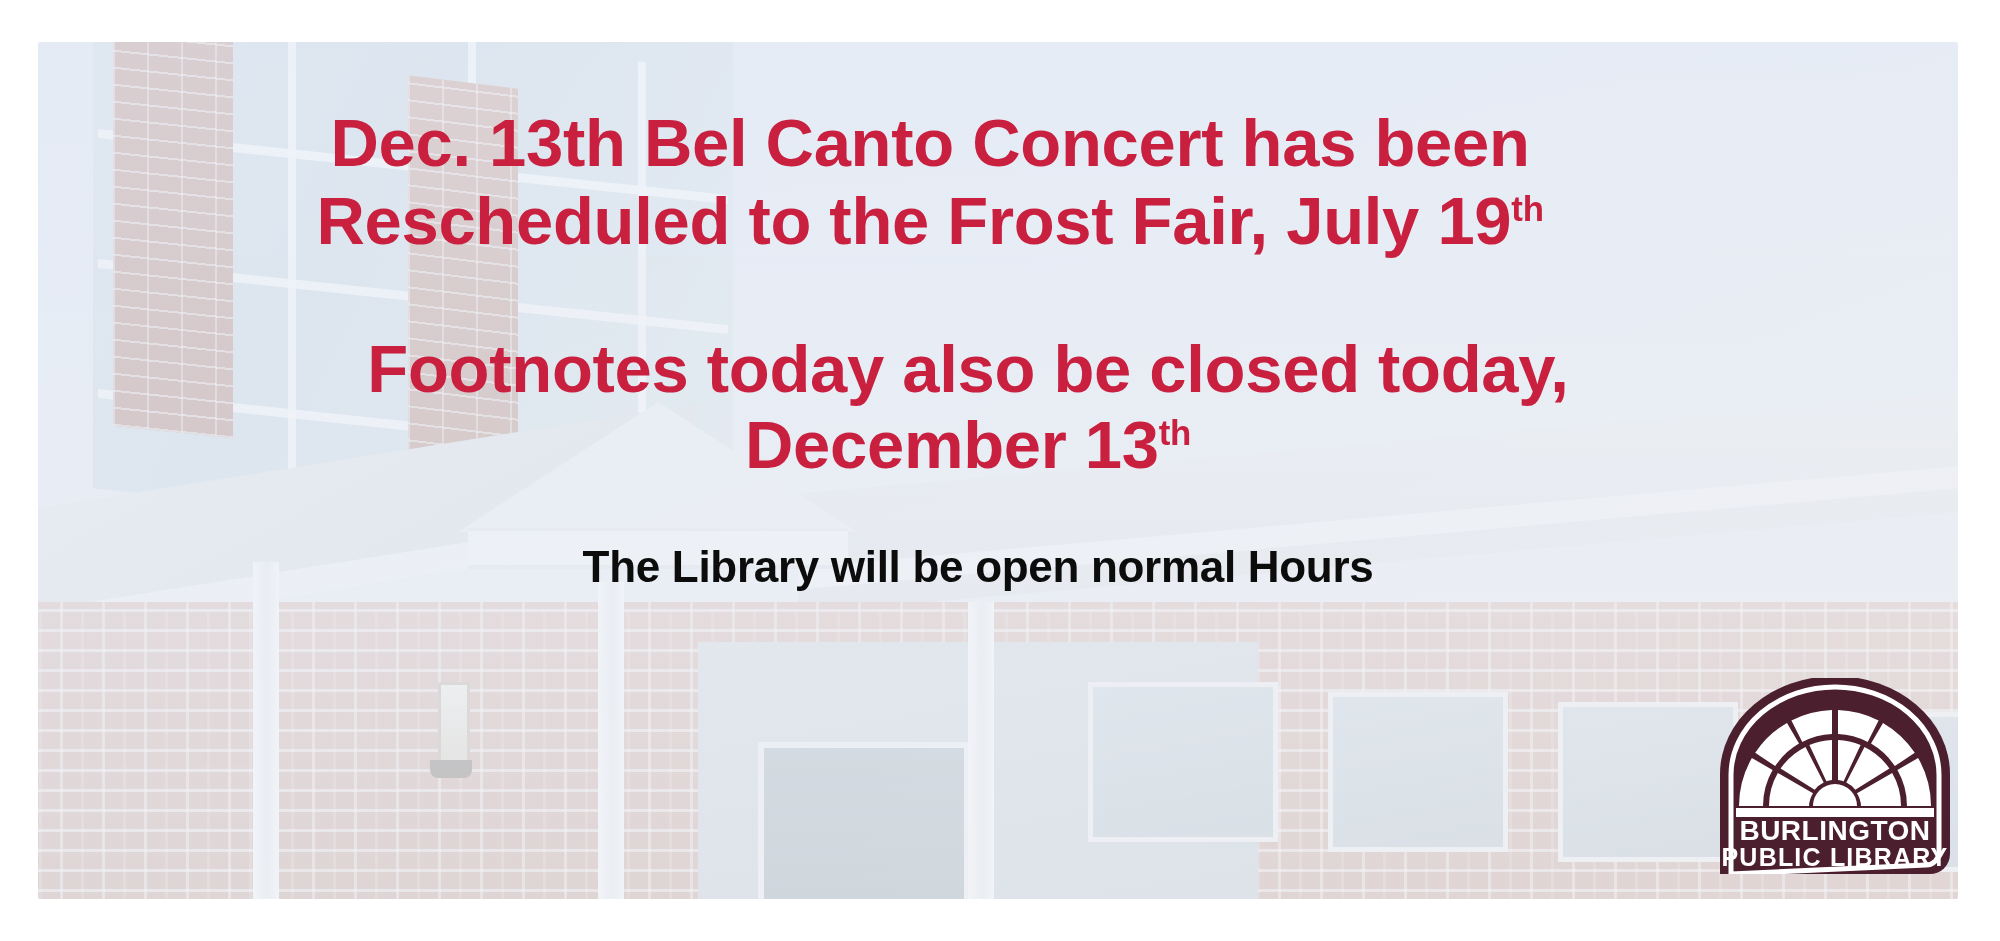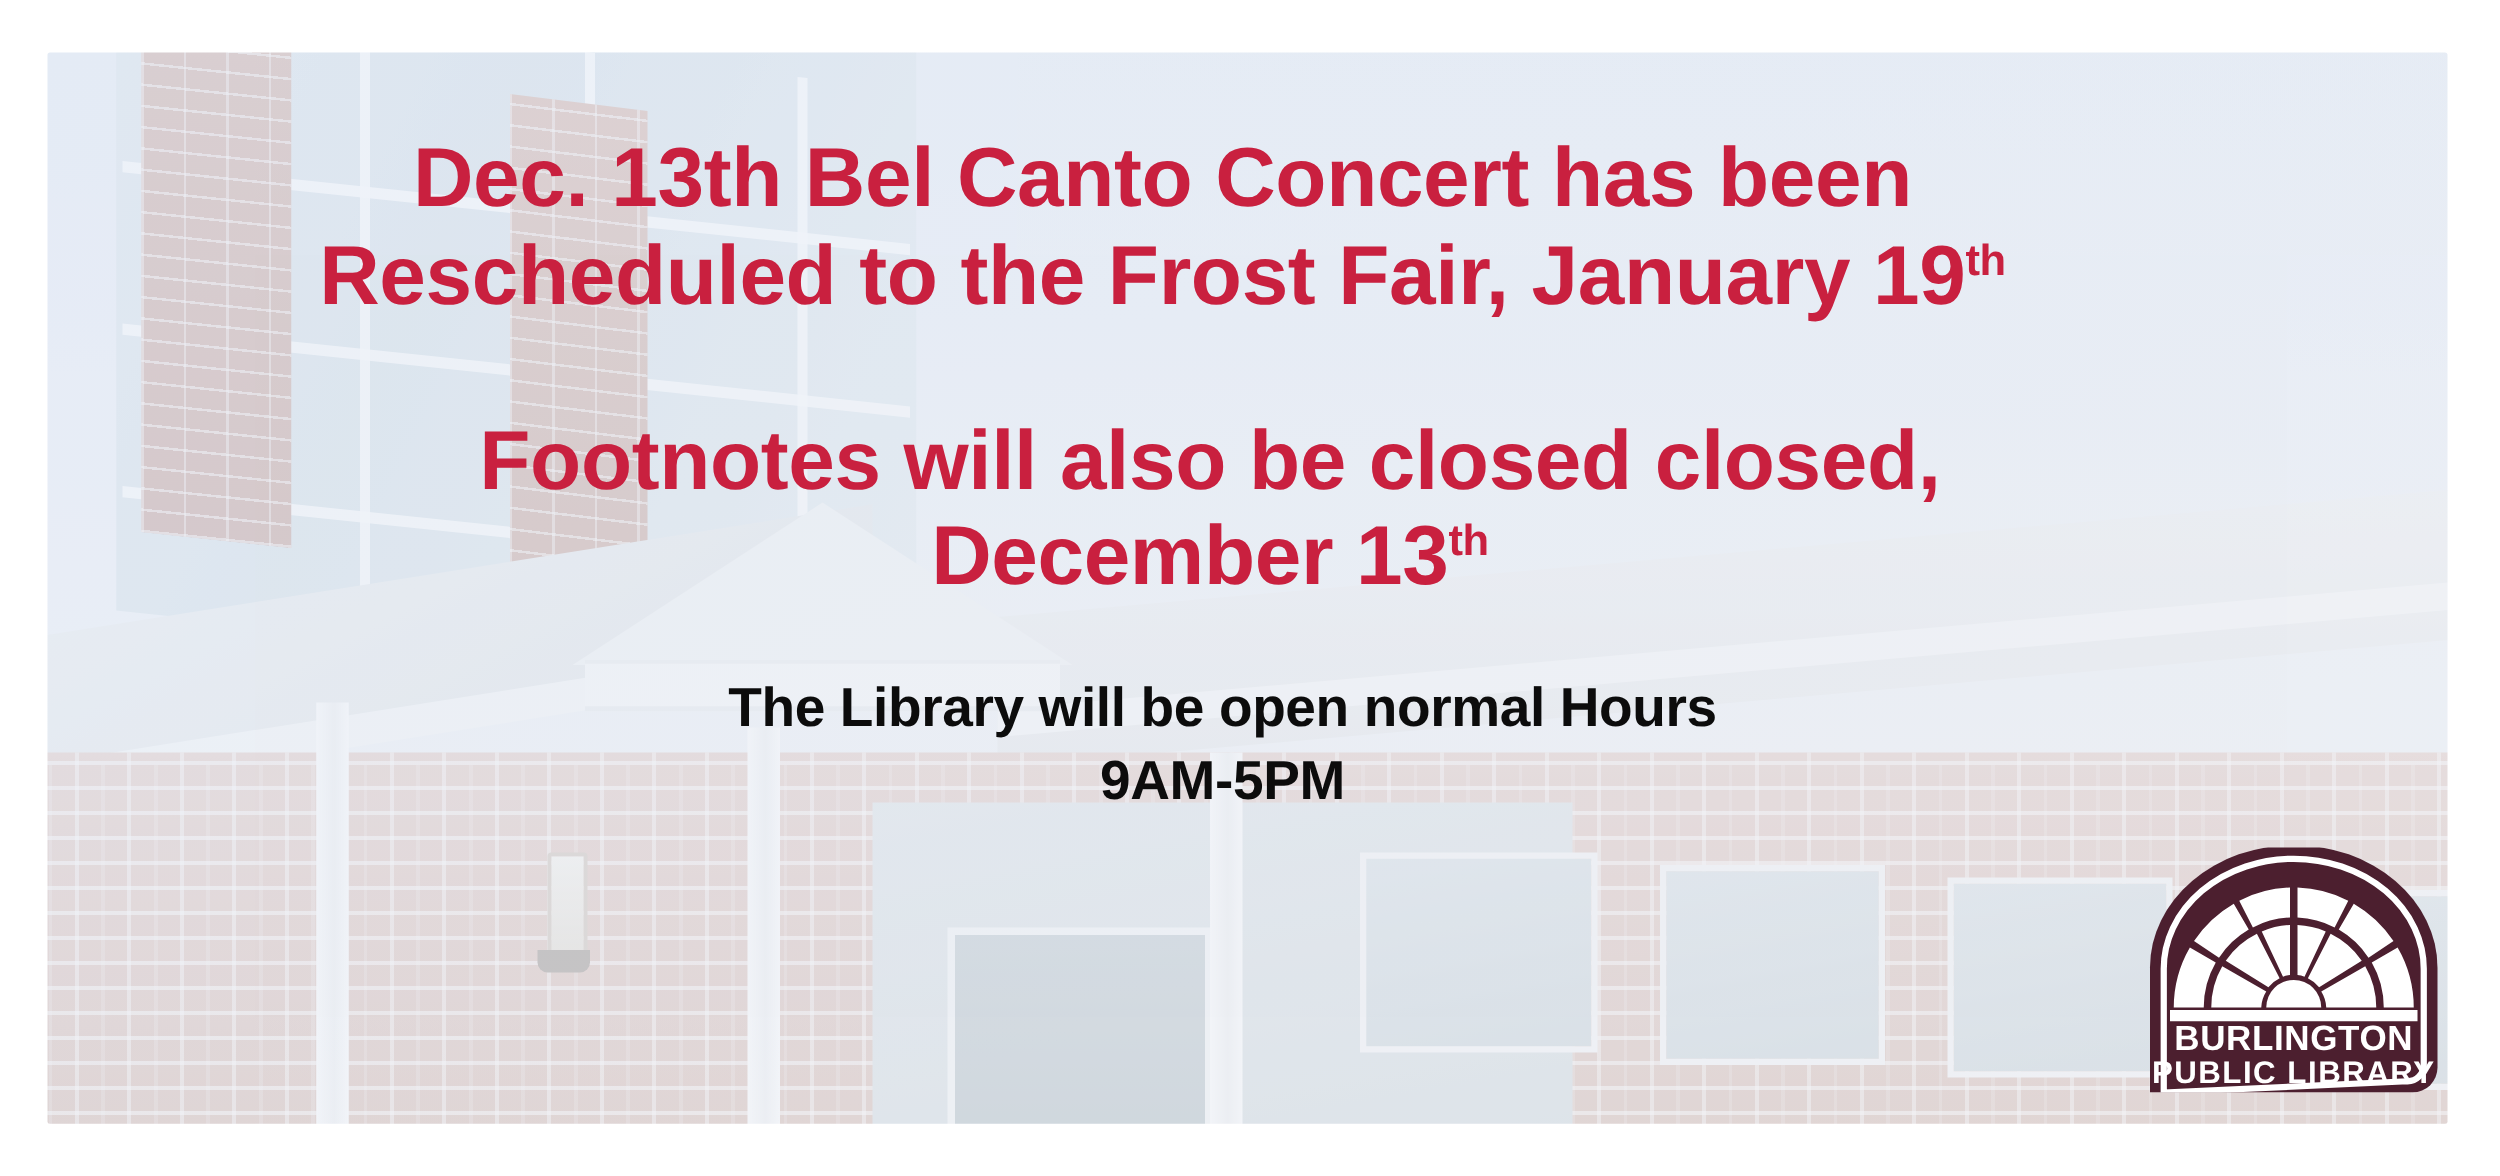"Rescheduled to the Frost Fair," span { text: January -> July }
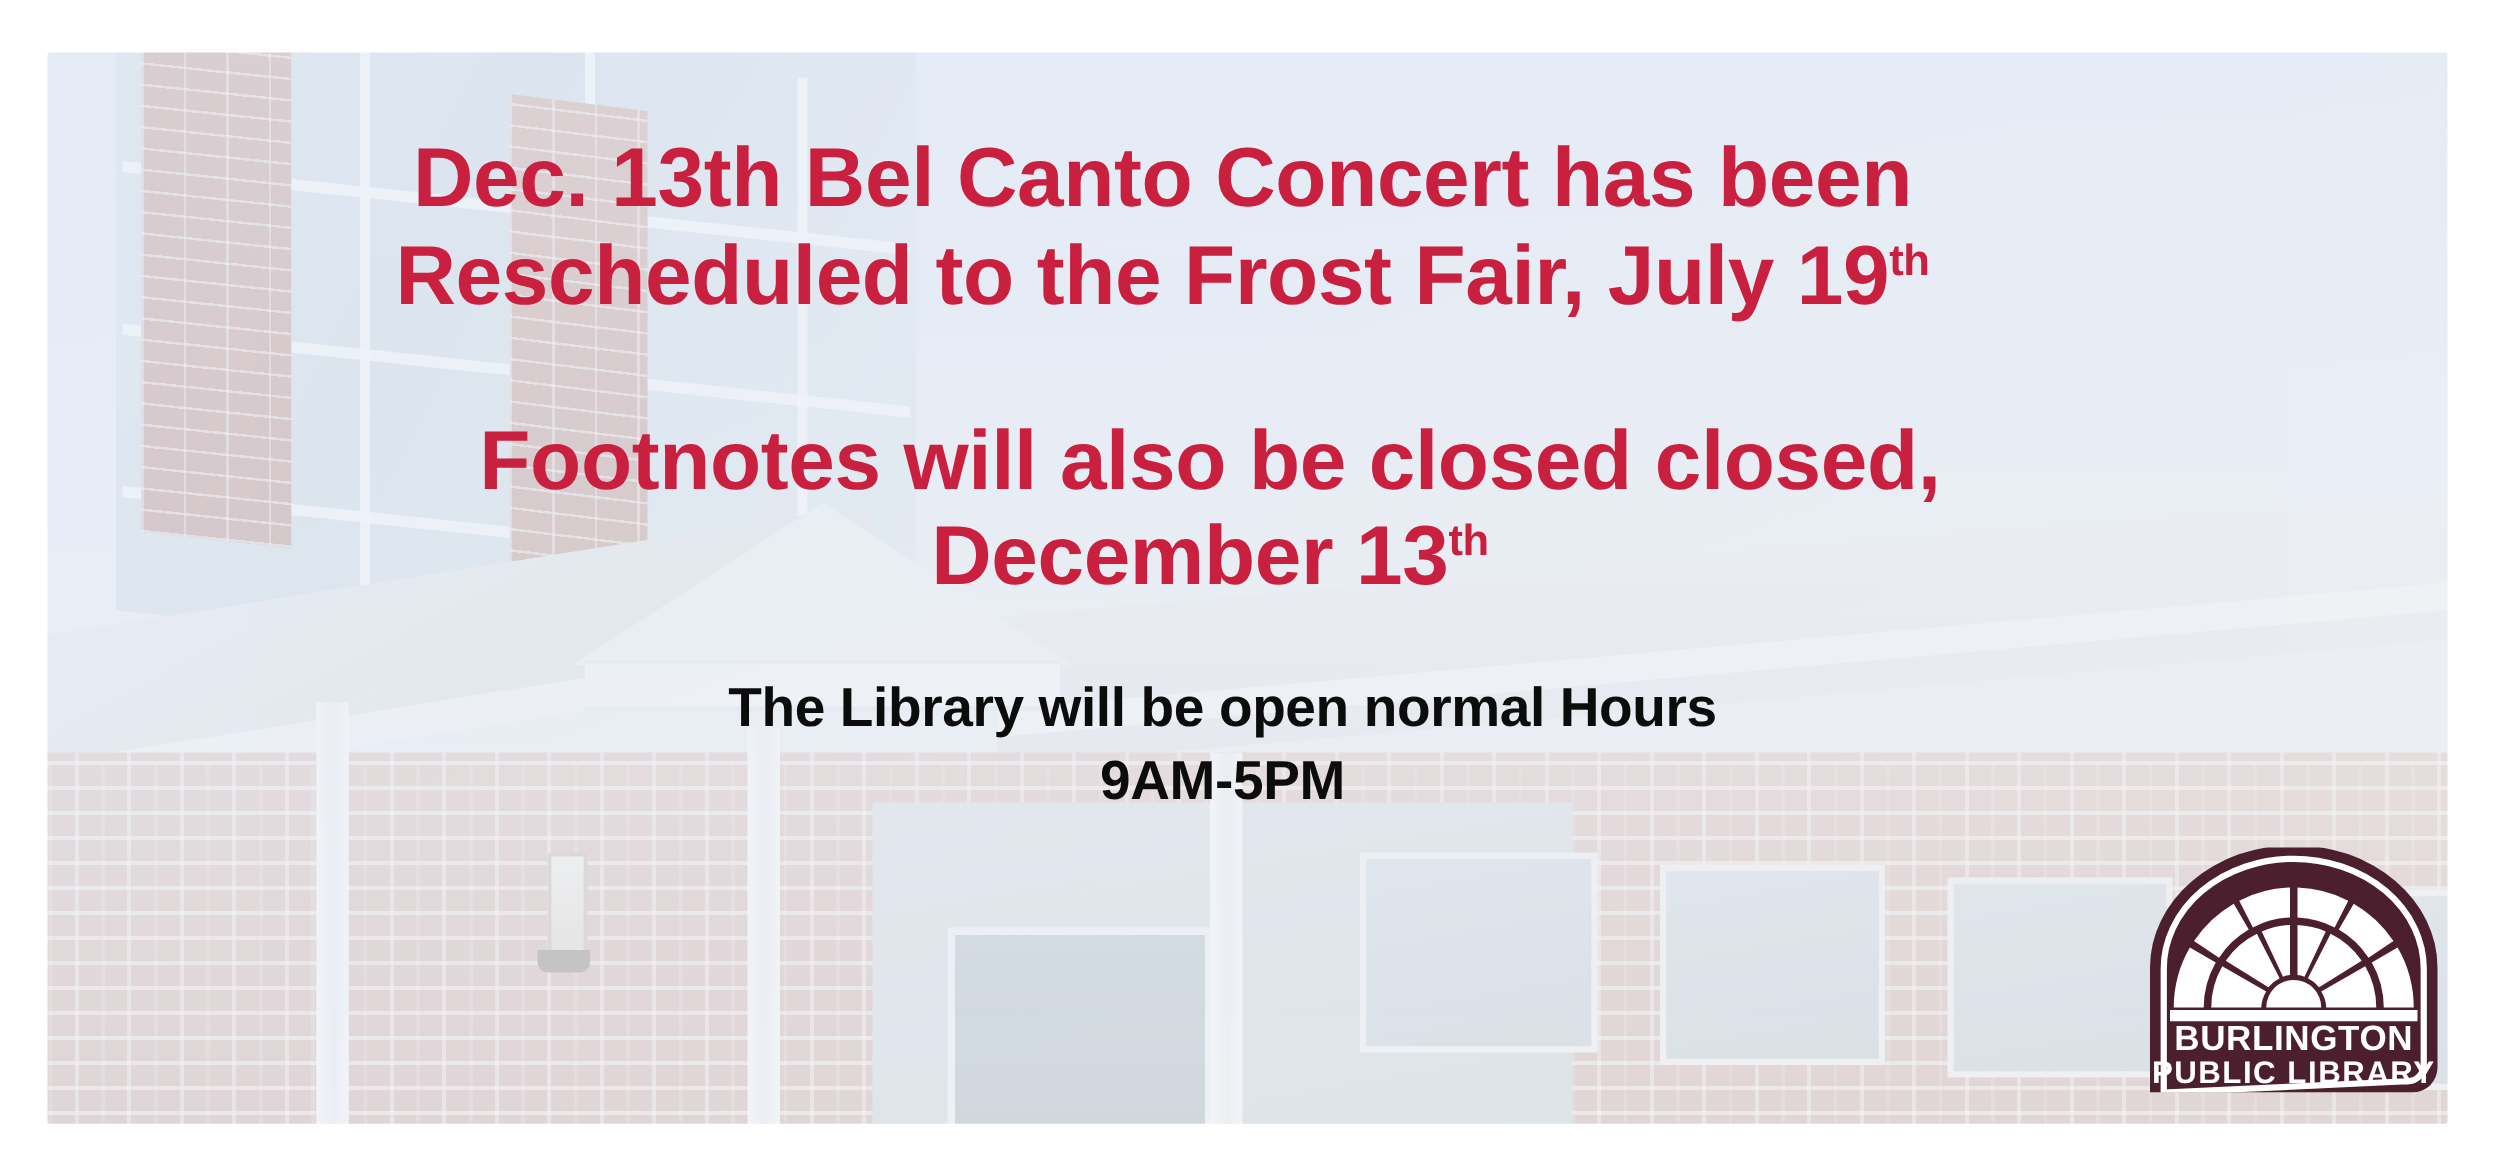"Footnotes will also be closed" div.line { text: will also be closed closed -> today also be closed today }
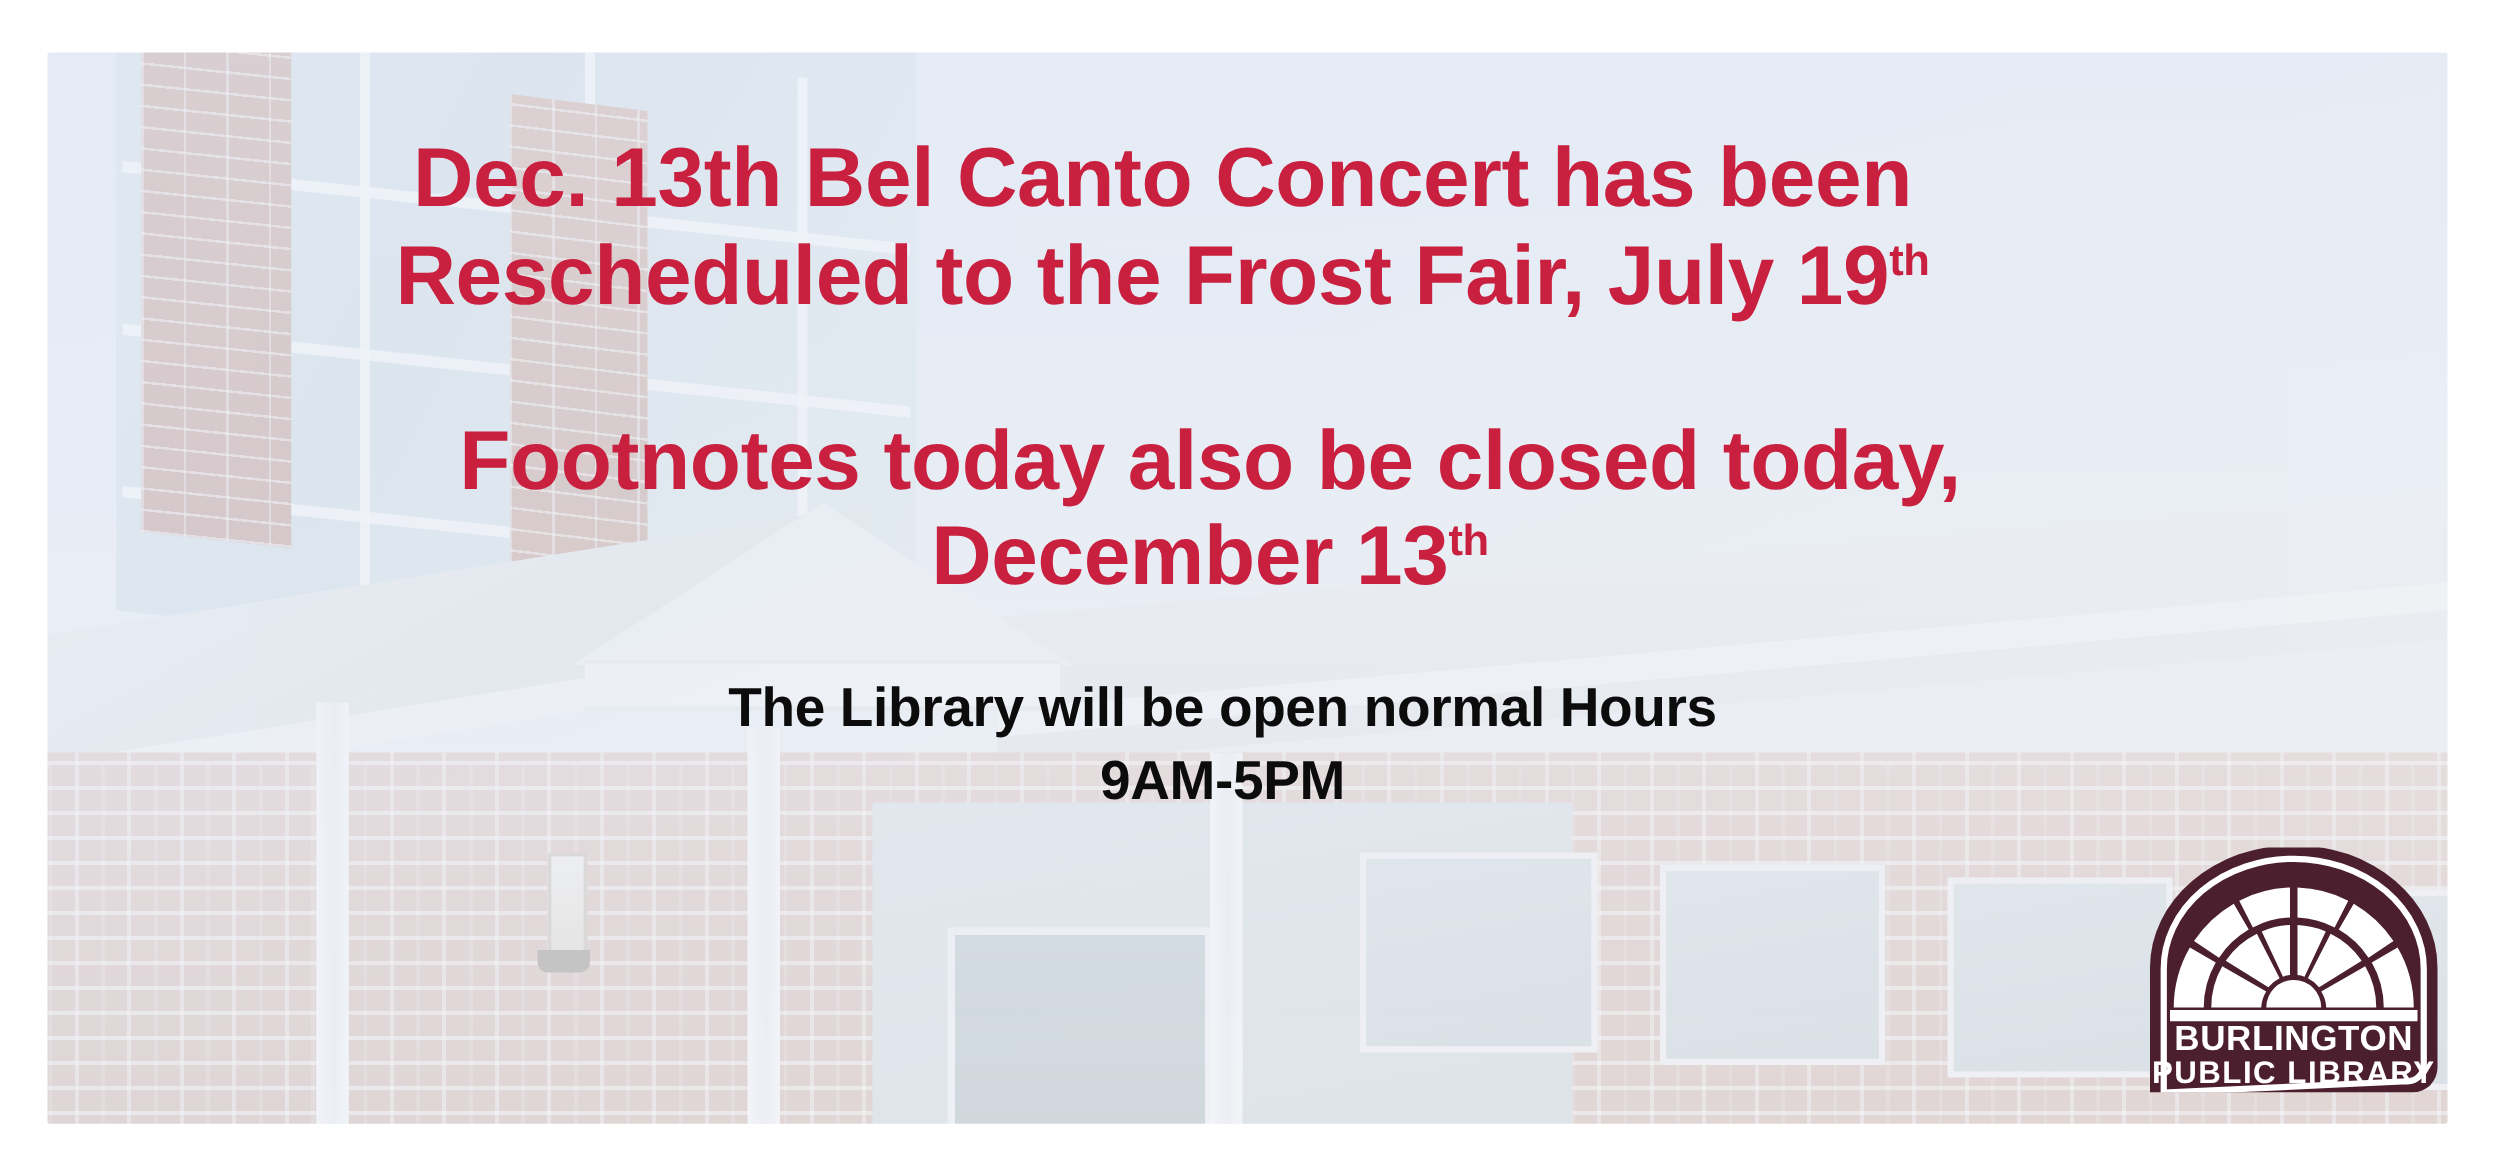"9AM-5PM" div.line { html: <div>9AM-5PM</div> -> none }
